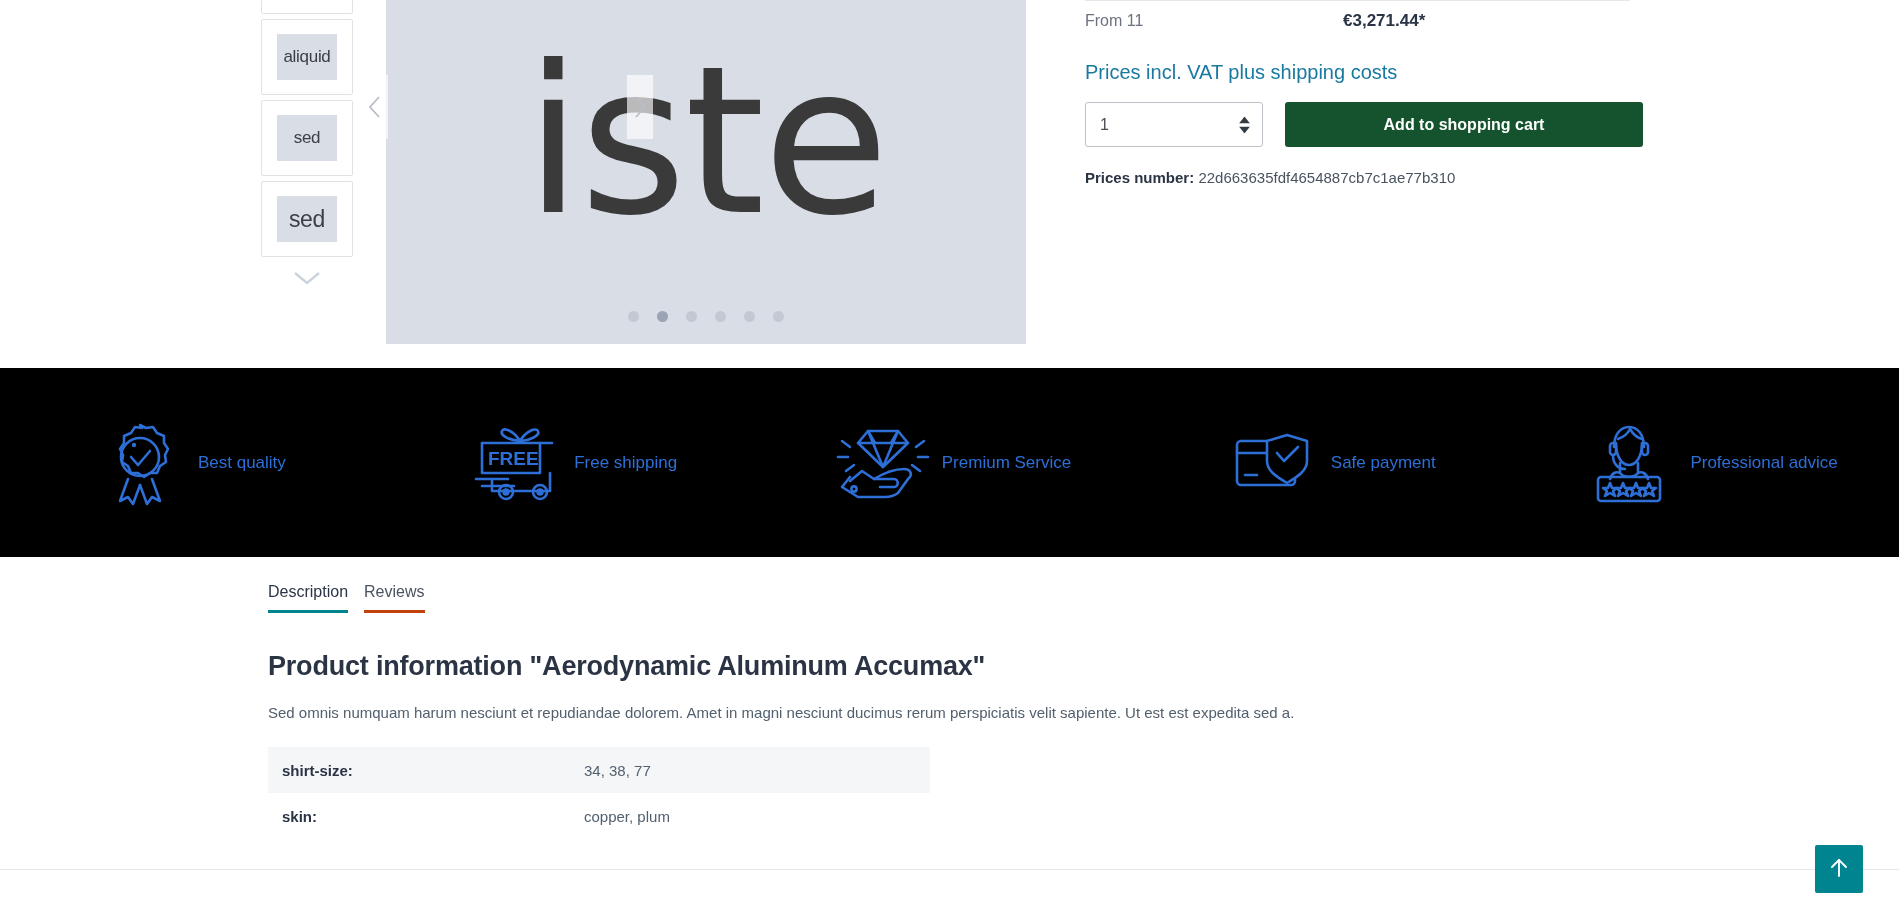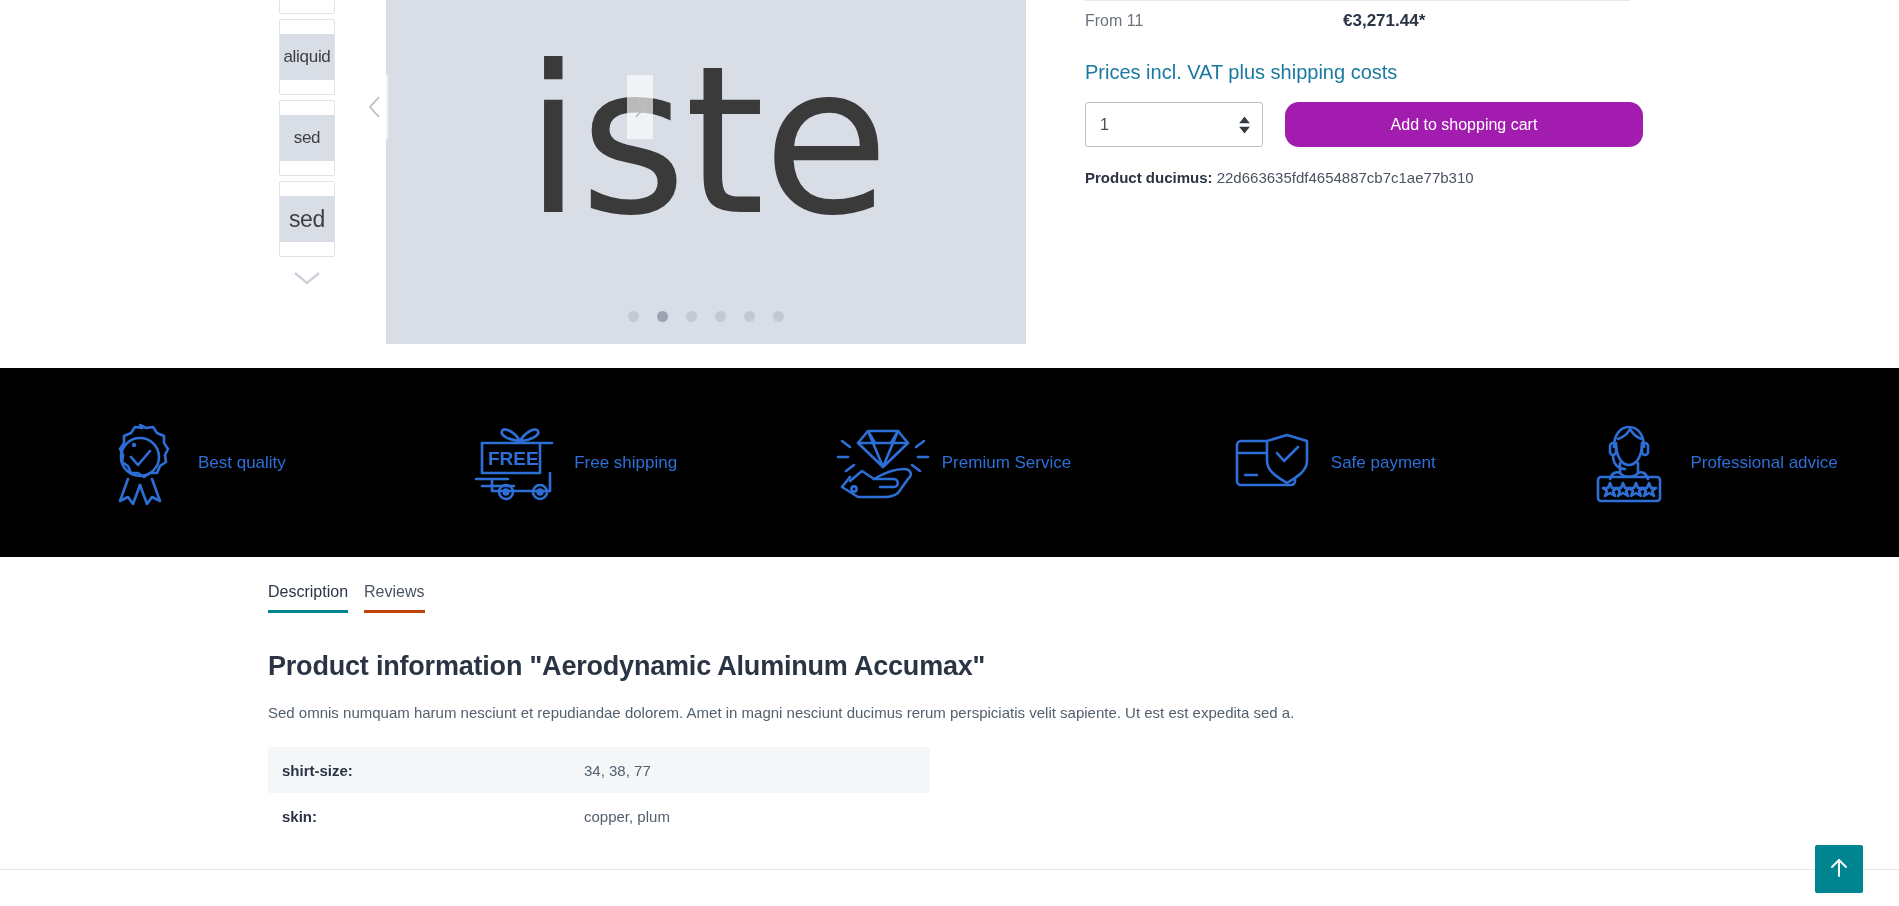"aliquid" .thumb { width: 56px -> 92px }
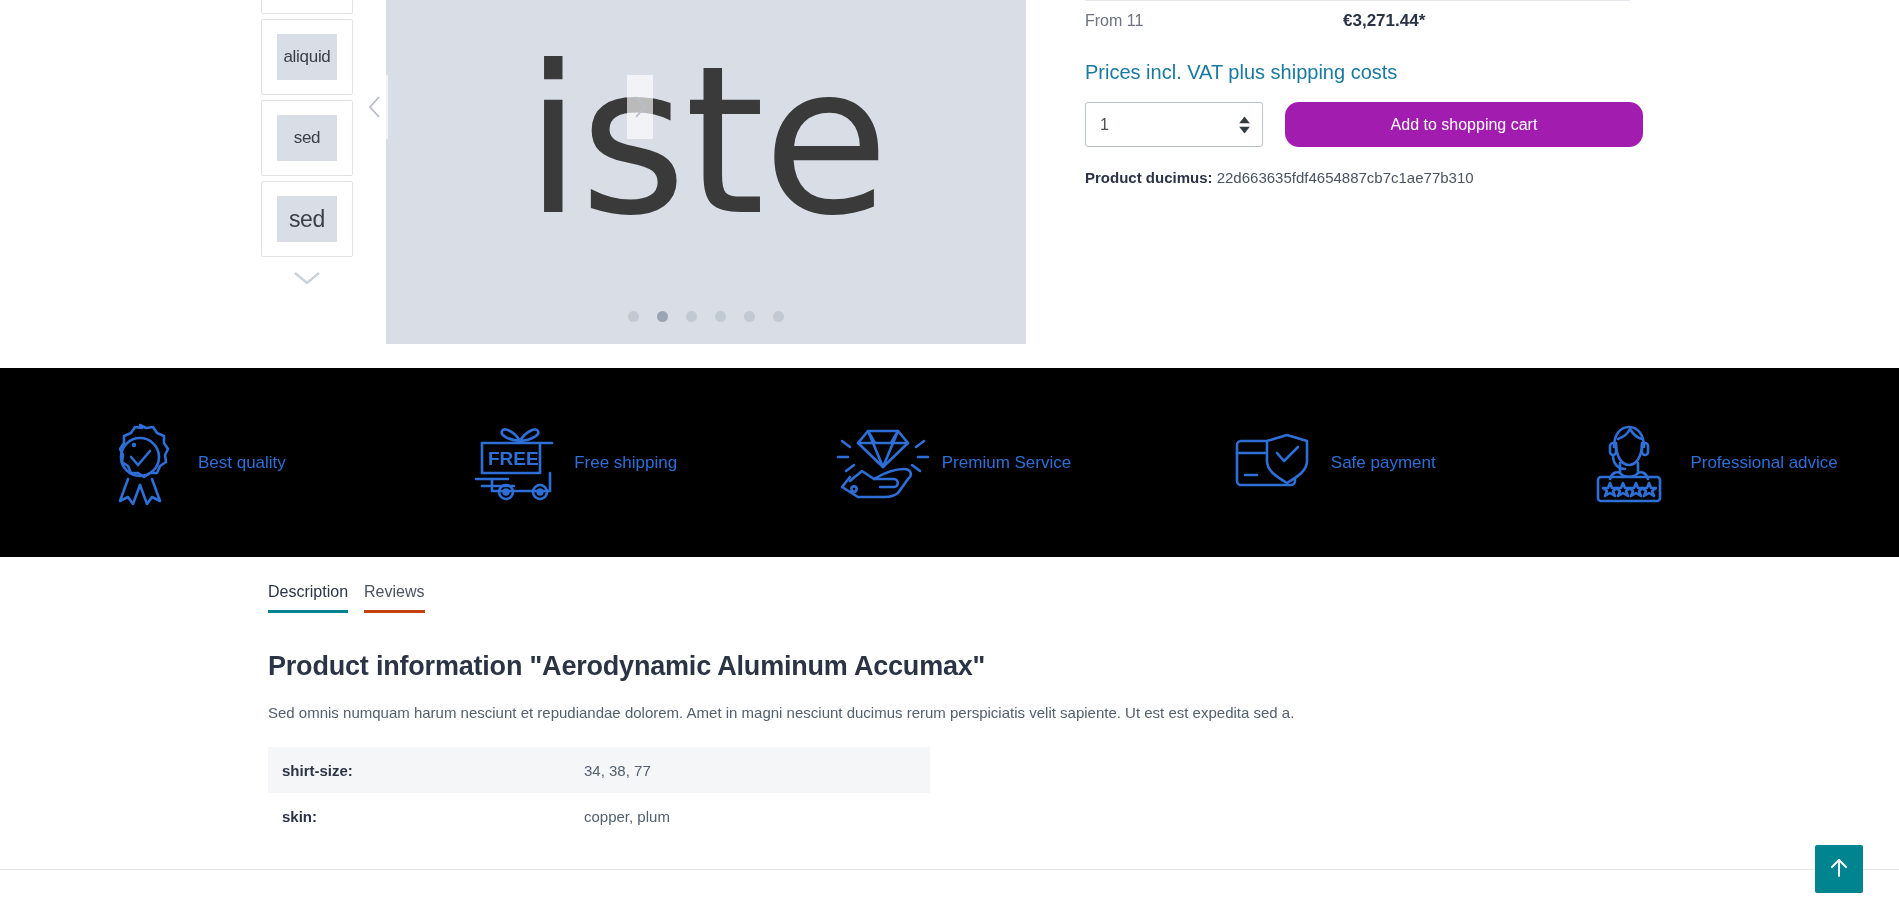"Add to shopping cart" .cart-btn { background: #a21caf -> #14532d; border-radius: 14px -> 3px; font-weight: normal -> bold }
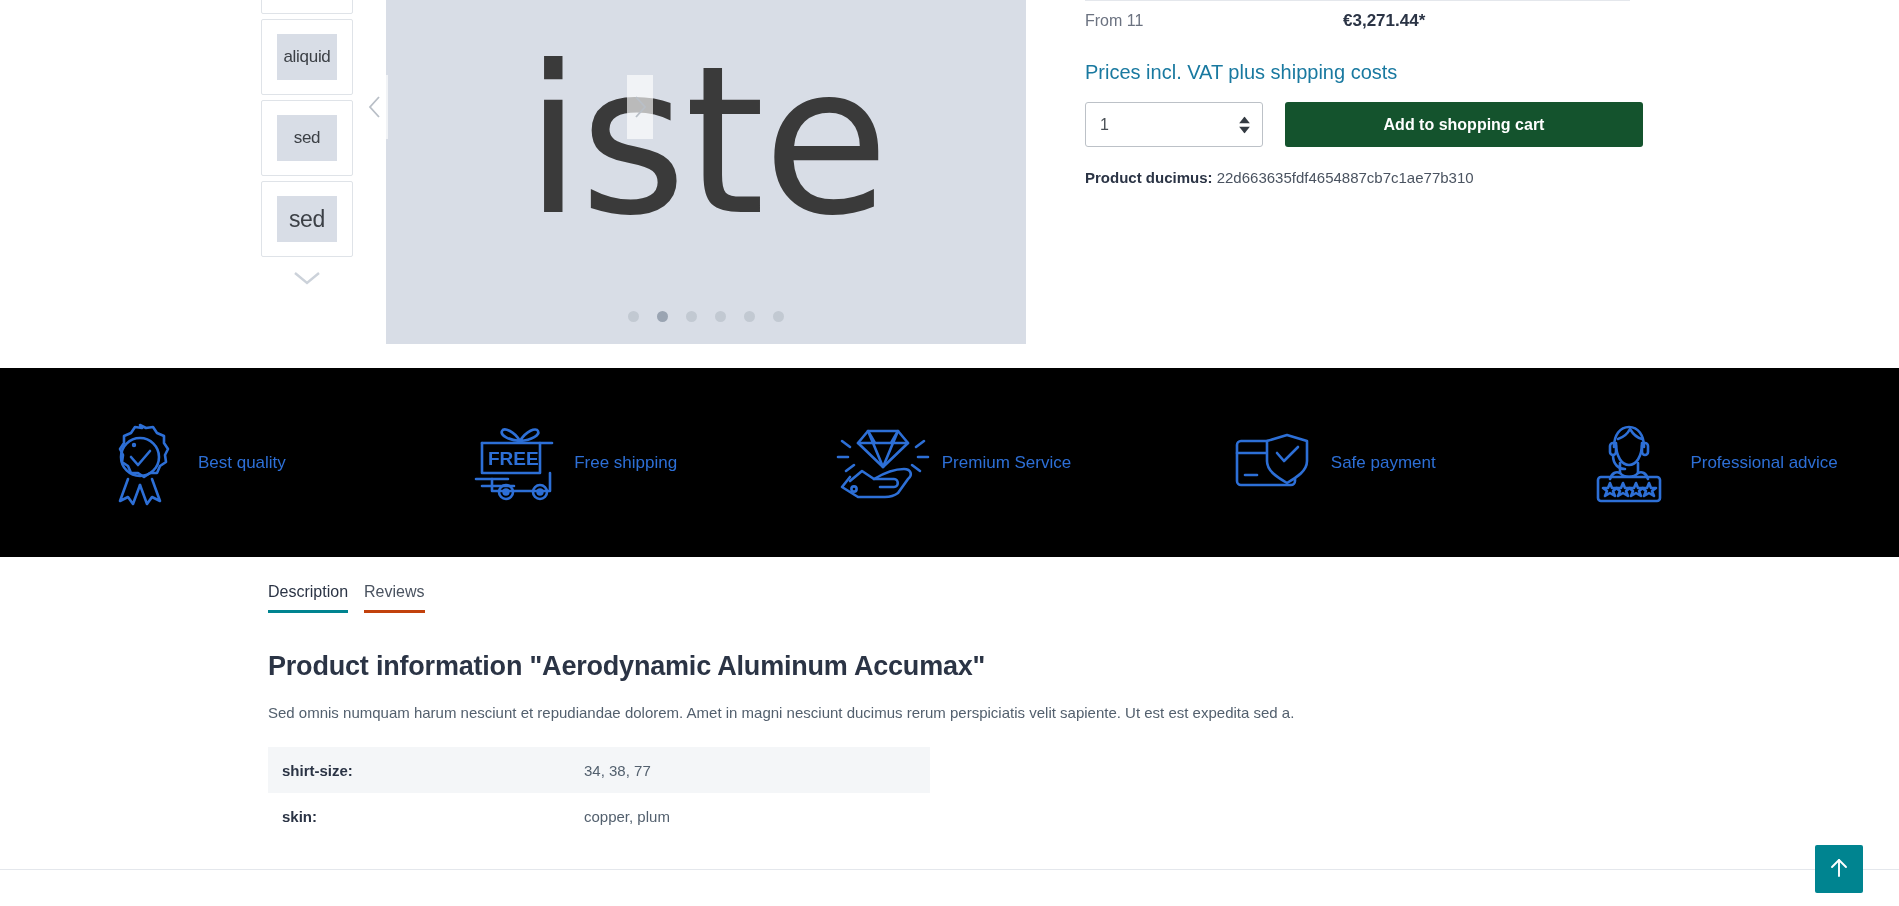"Product ducimus:" b { text: Product ducimus -> Prices number }
